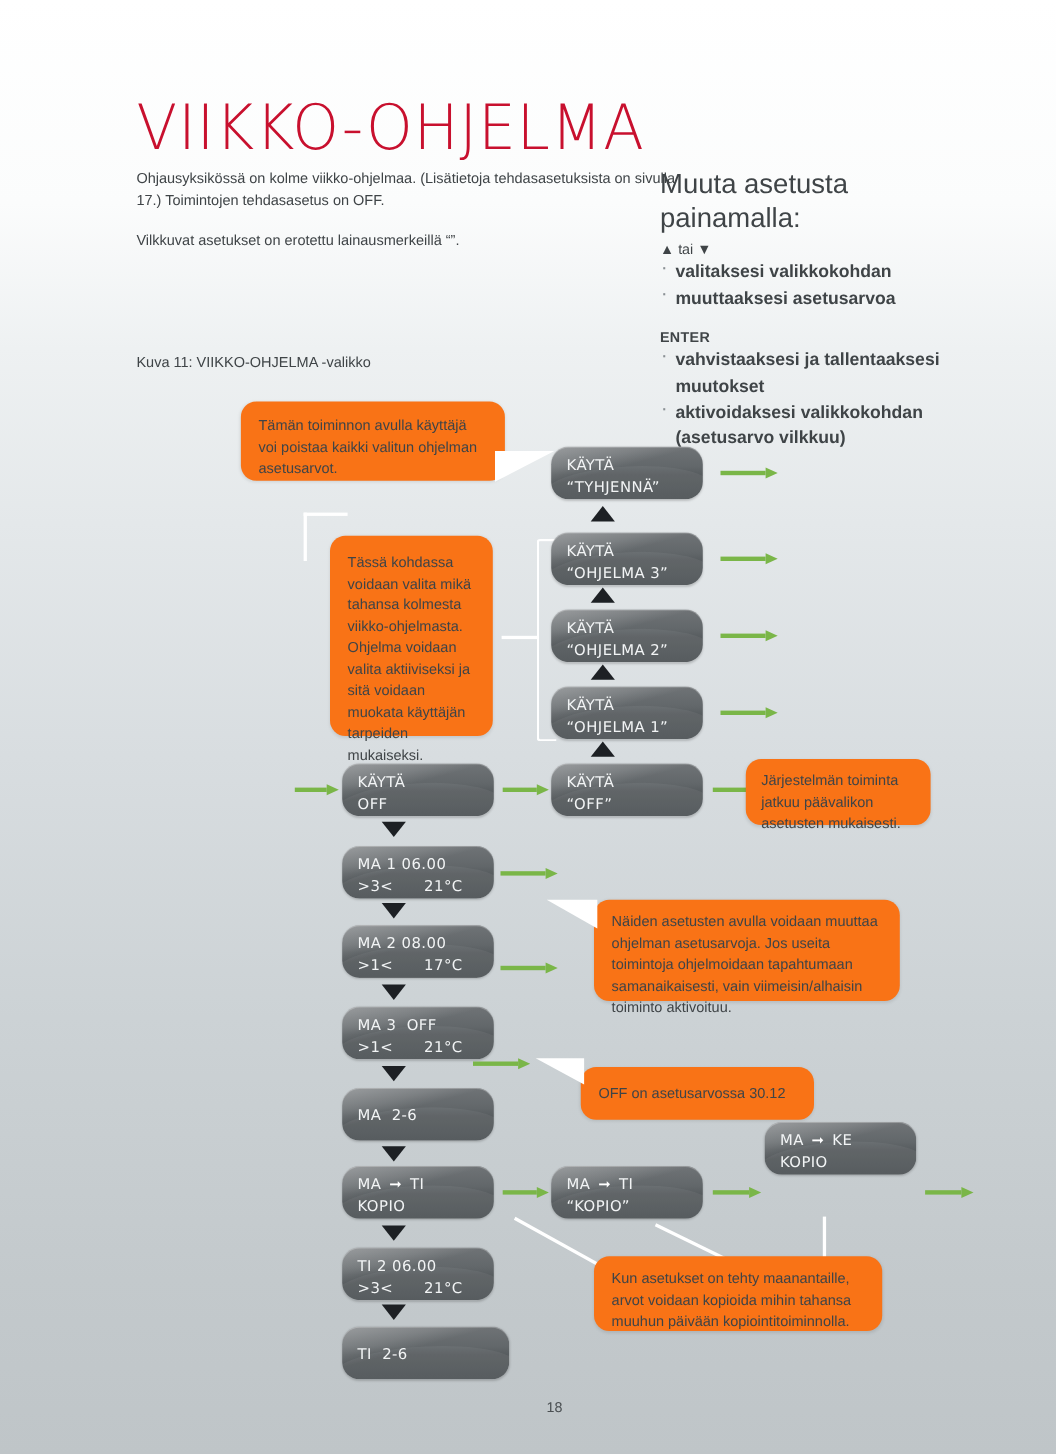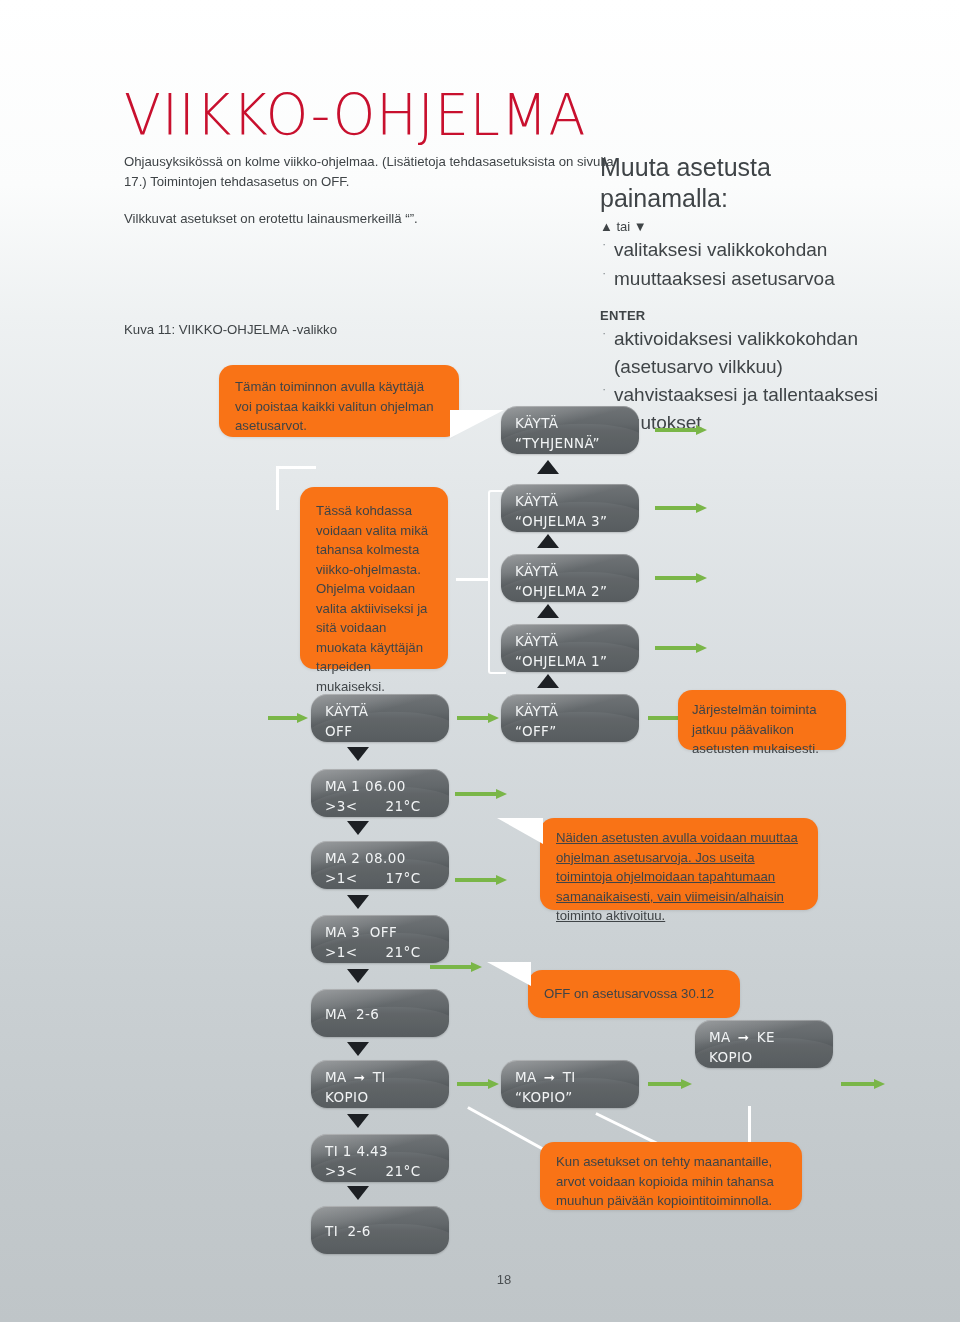"valitaksesi valikkokohdan" #instructions ul li { font-size: 19px -> 16px; font-weight: none -> bold }
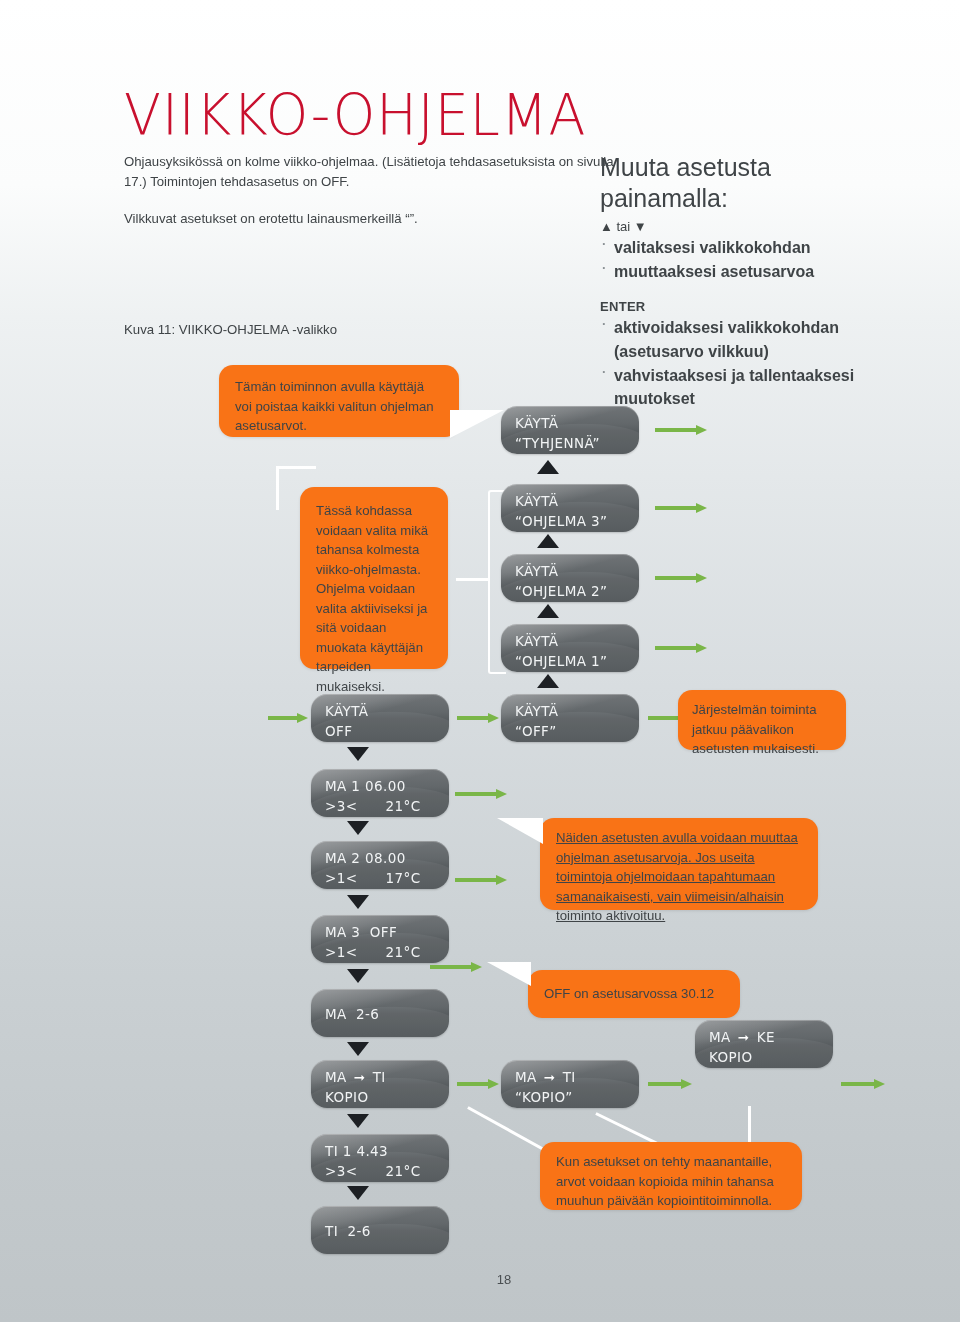"aktivoidaksesi valikkokohdan (asetusarvo" li { order: before "vahvistaaksesi ja tallentaaksesi" -> after "vahvistaaksesi ja tallentaaksesi" }
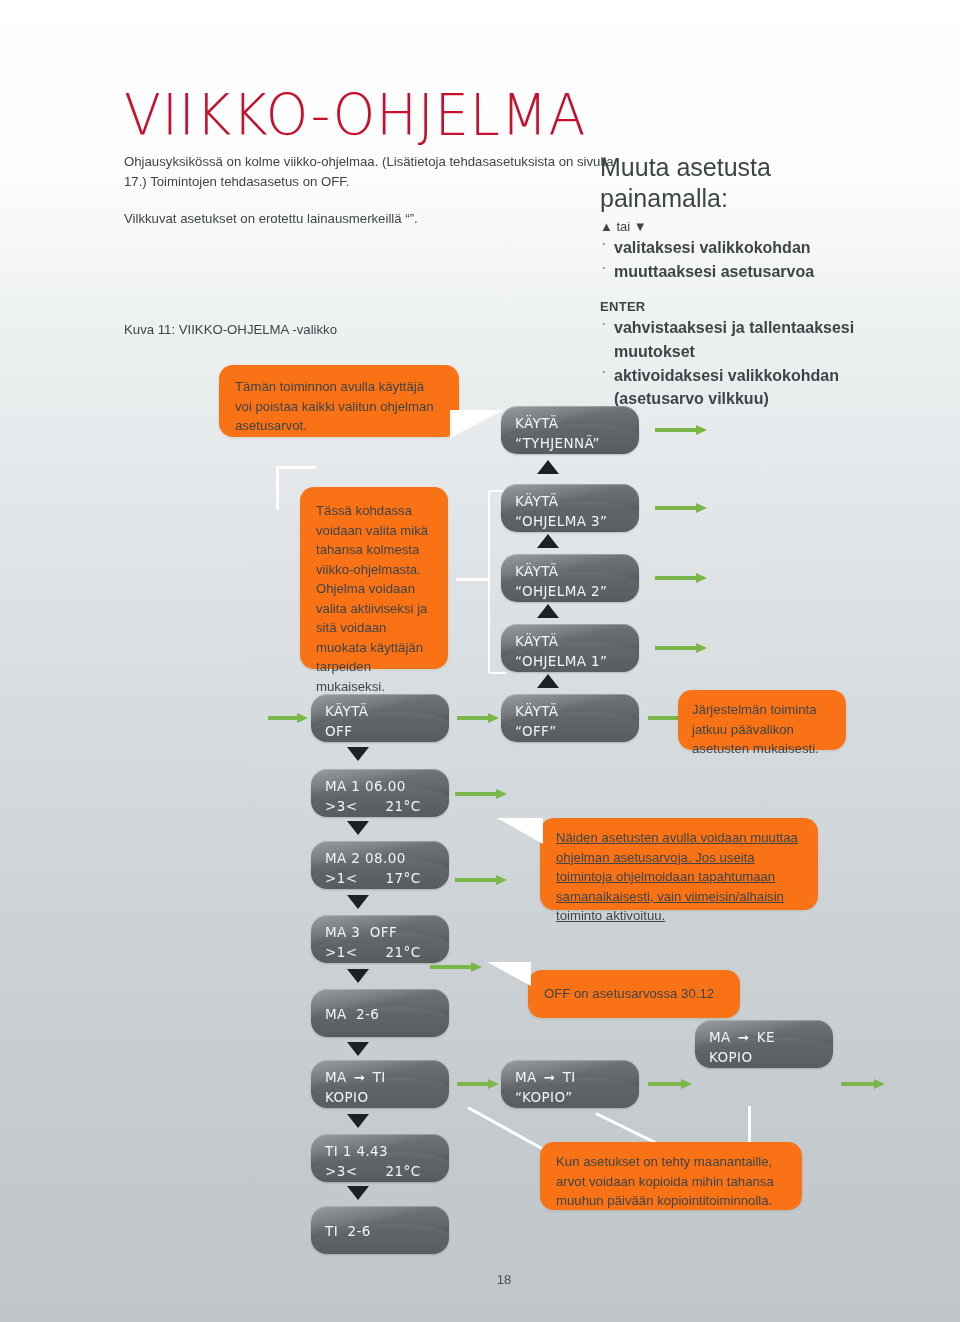"Näiden asetusten avulla voidaan muuttaa" div.bubble { text-decoration: underline -> none }
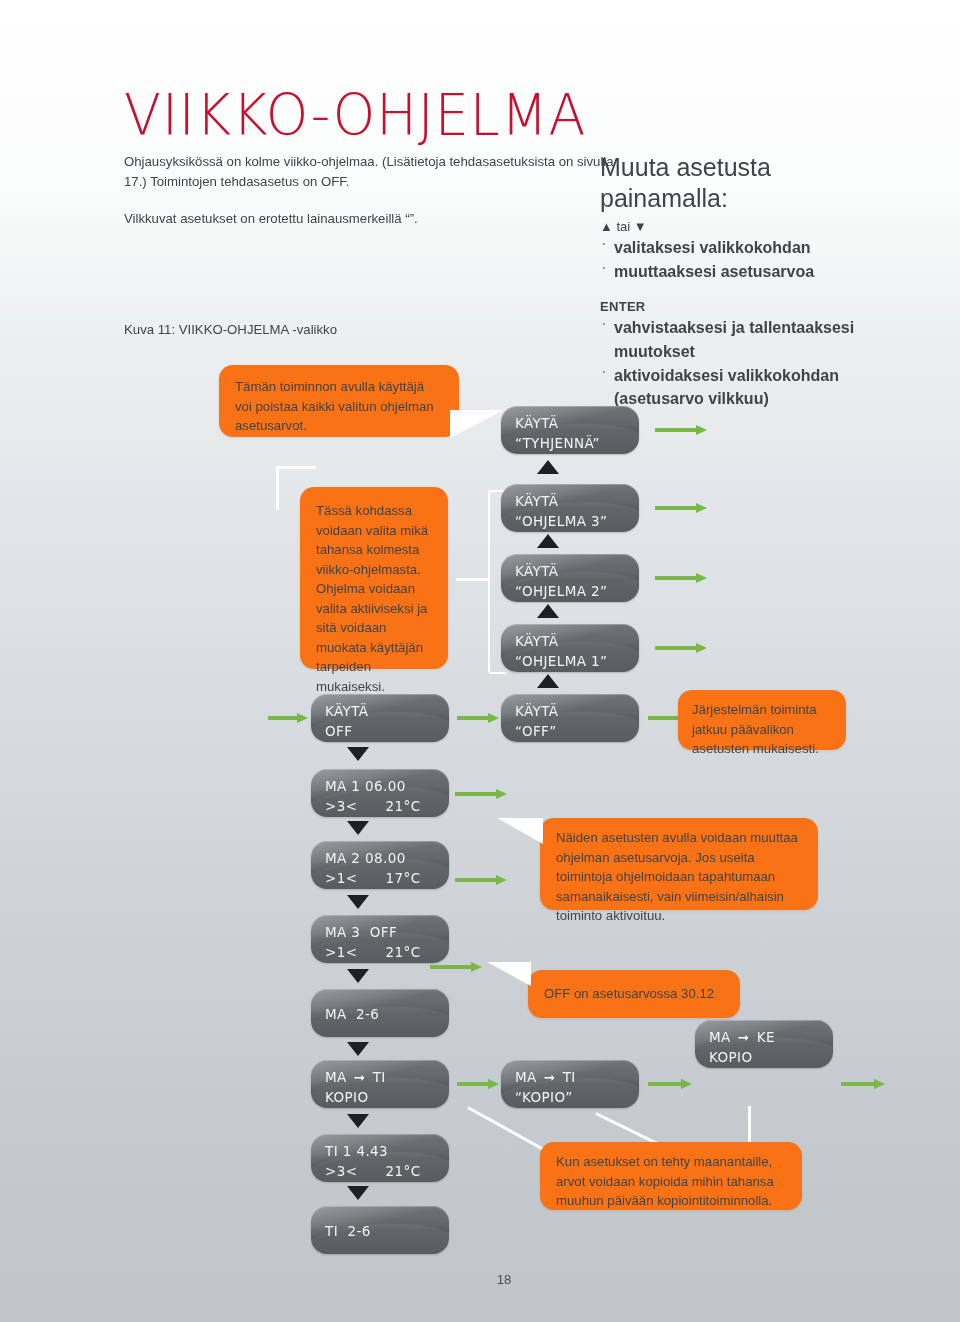"TI 1 4.43" div.l1 { text: 1 4.43 -> 2 06.00 }
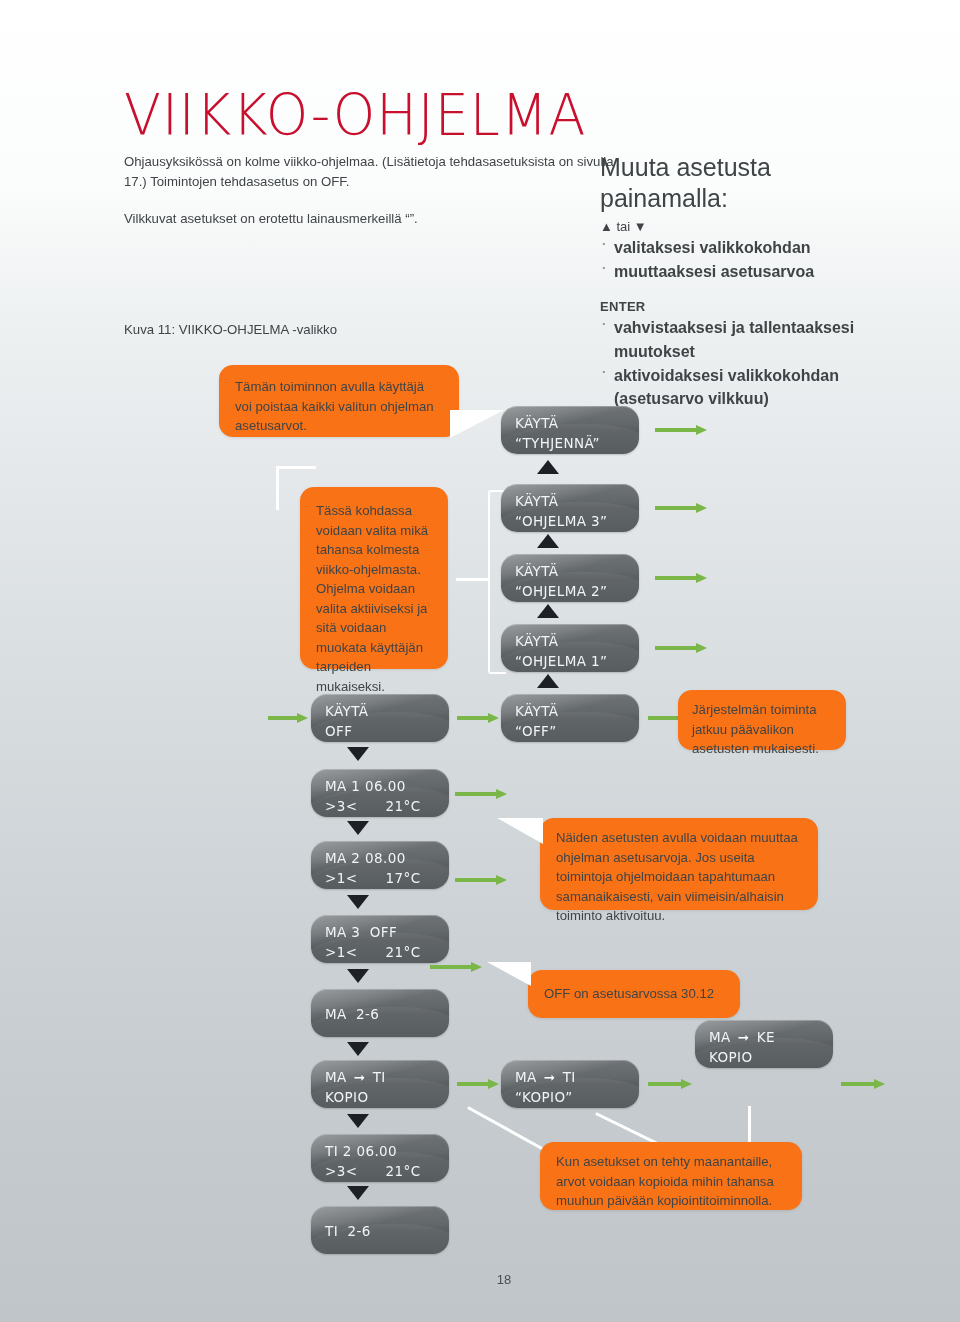"TI 2-6" div.lcd { width: 138px -> 152px }
